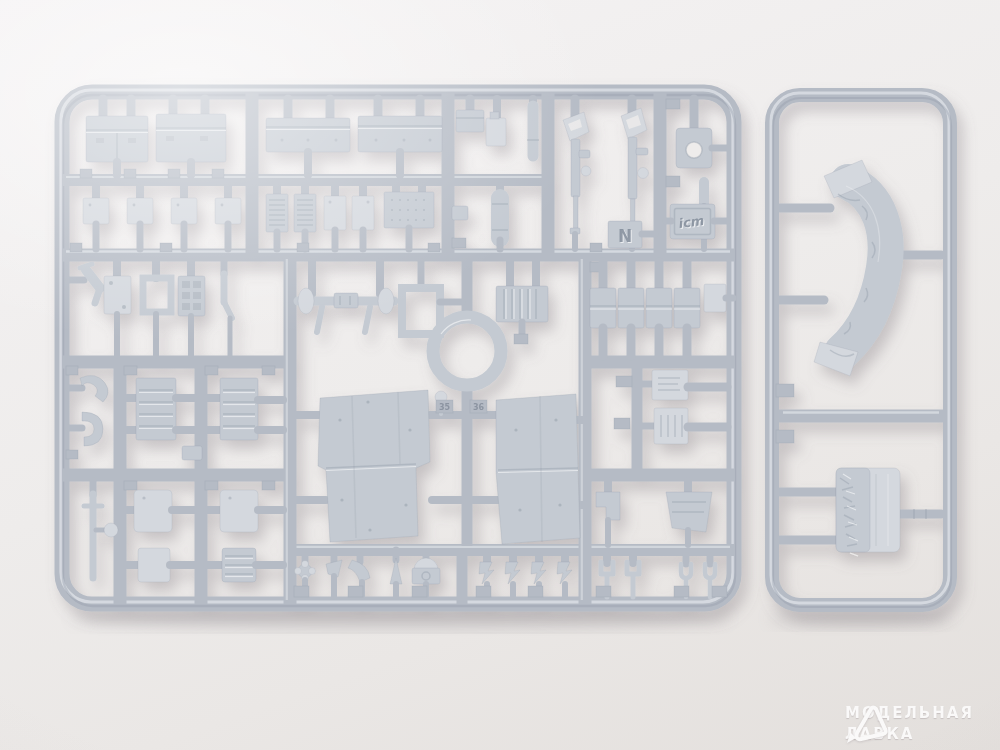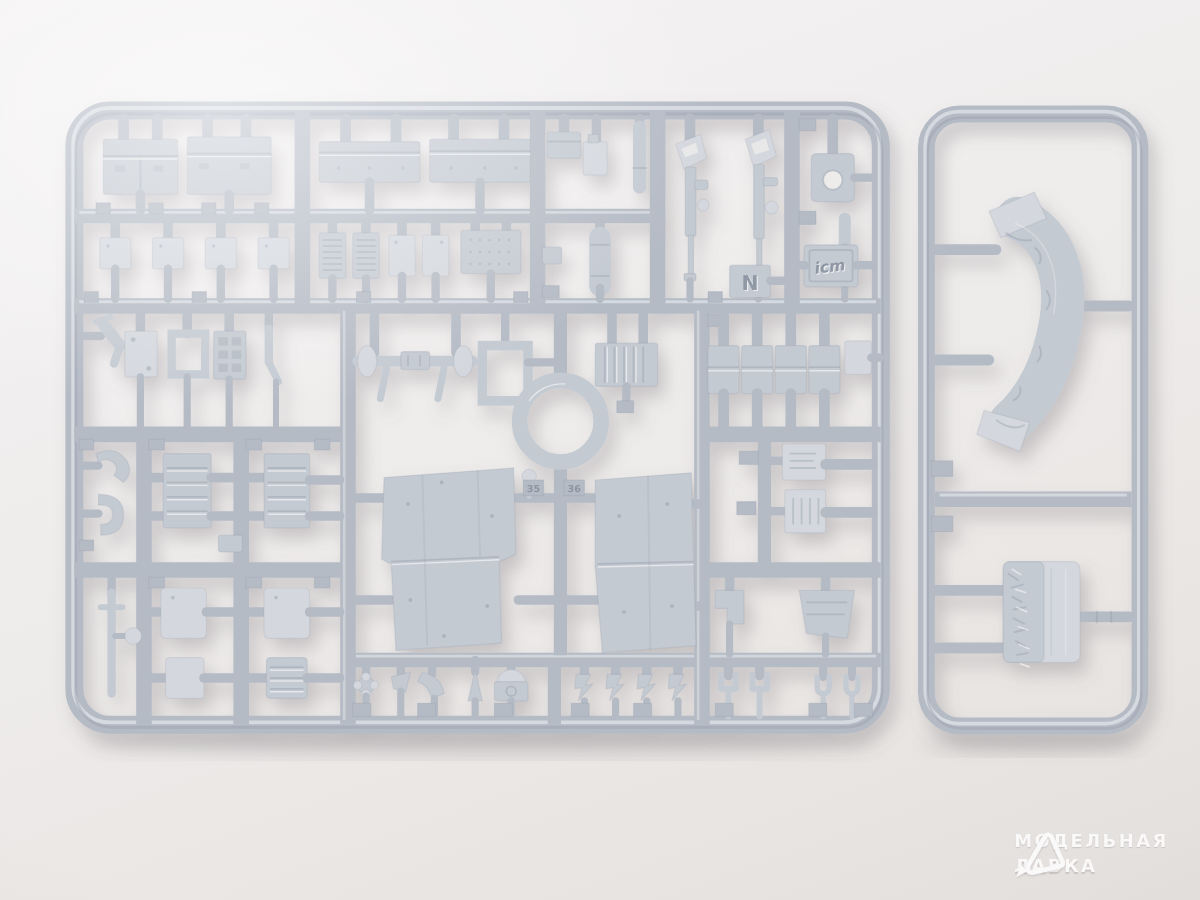"МОДЕЛЬНАЯ" .watermark { bottom: 16px -> 4px }
